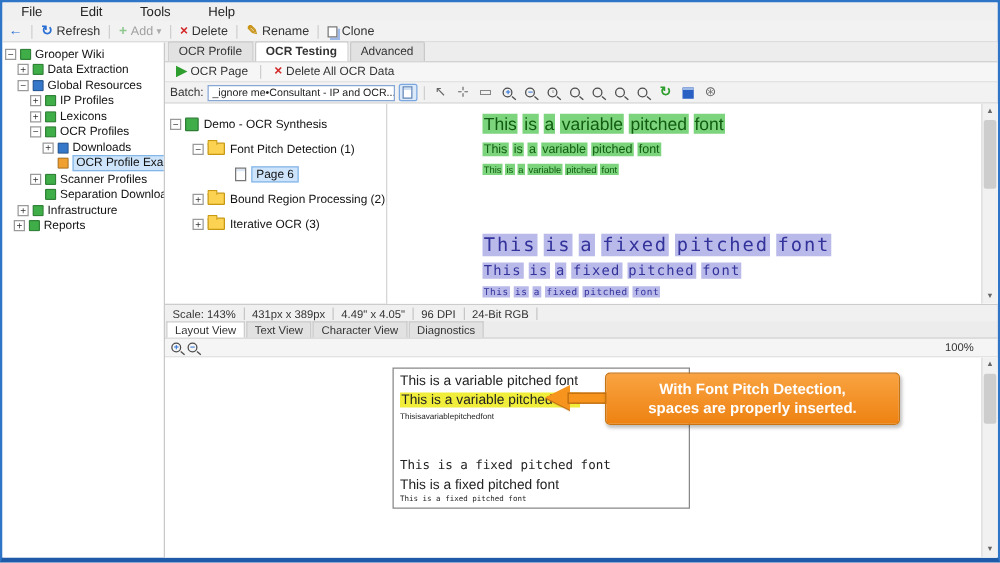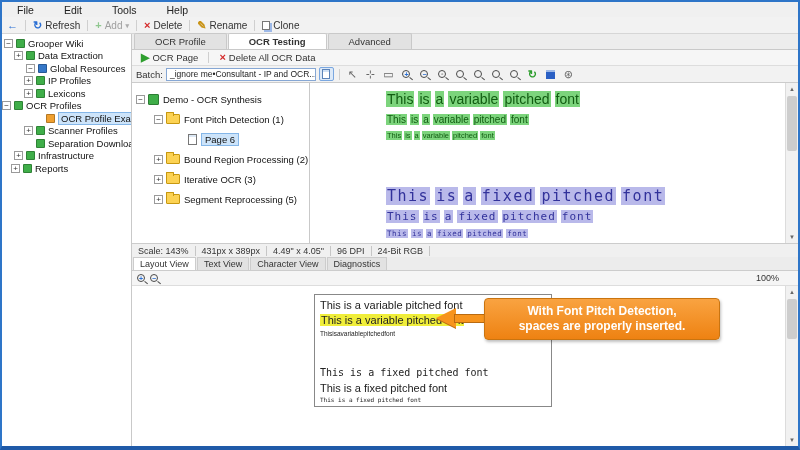"OCR Profile" .mtab { padding: 2px 20px -> 2px 8px }
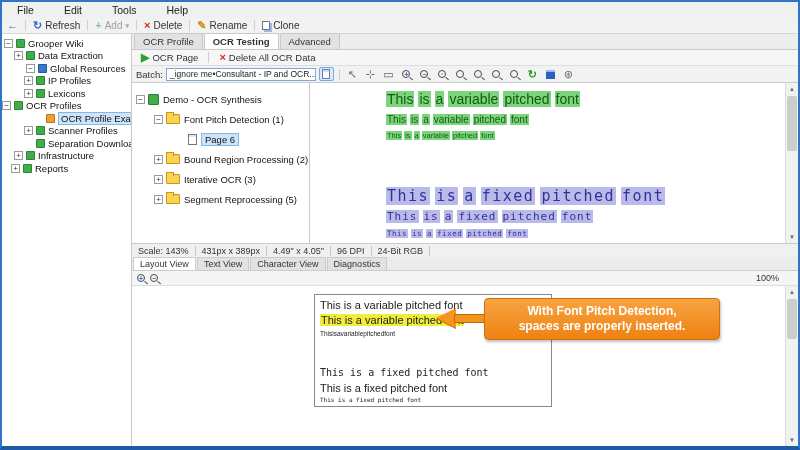"Global Resources" div.trow { padding-left: 24px -> 12px }
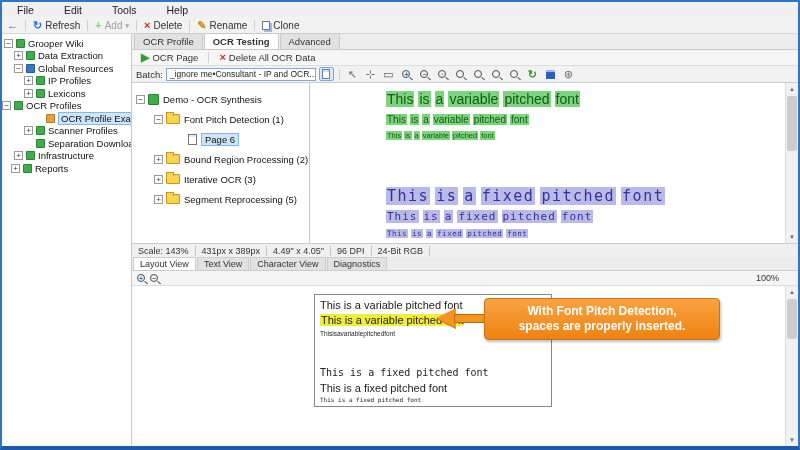"OCR Profiles" div.trow { padding-left: none -> 22px }
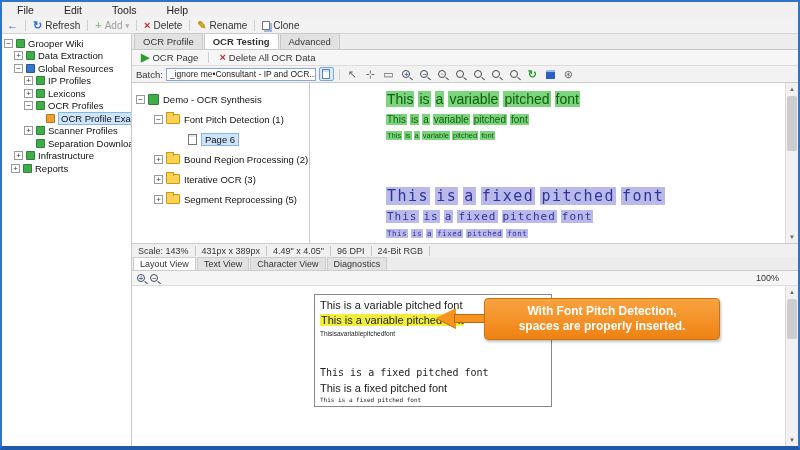"Downloads" div.trow { html: none -> <div> <span></span> <span></span> <span>Downloads</span> </div> }
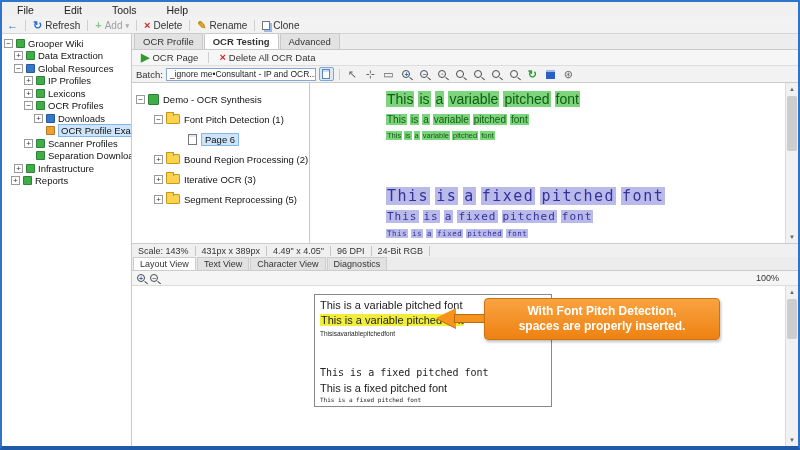"Segment Reprocessing (5)" div.drow { html: <div> <span></span> <span></span> <span>Segment Reprocessing (5)</span> </div> -> none }
